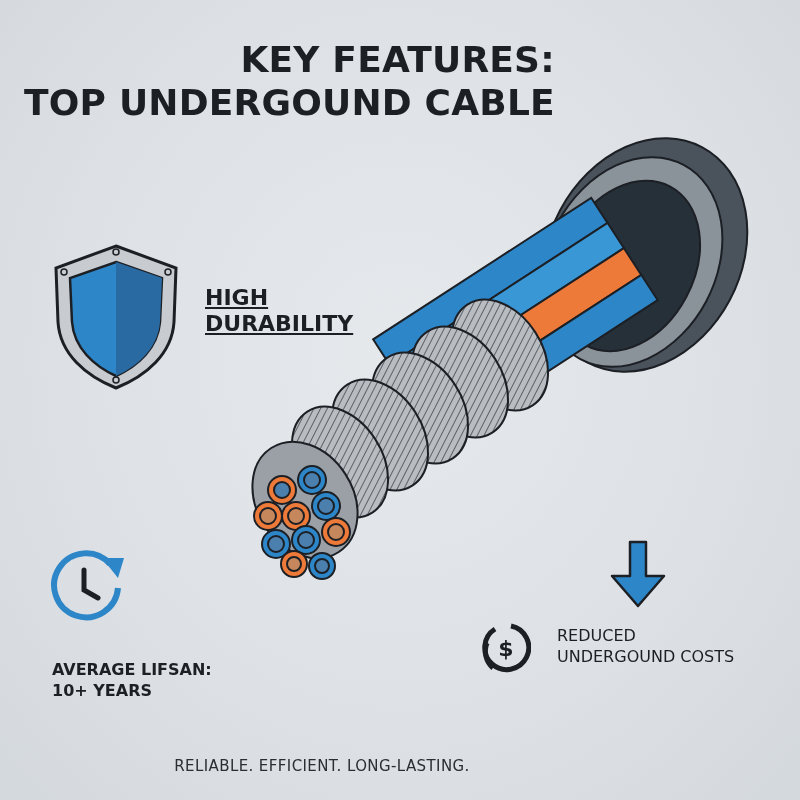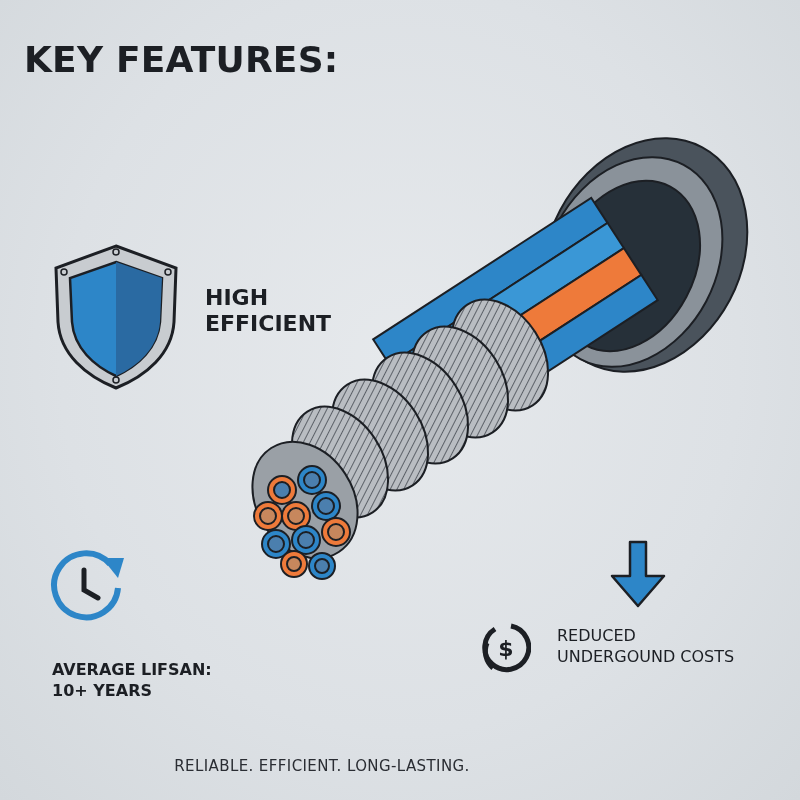"TOP UNDERGOUND CABLE" div { html: none -> <div>TOP UNDERGOUND CABLE</div> }
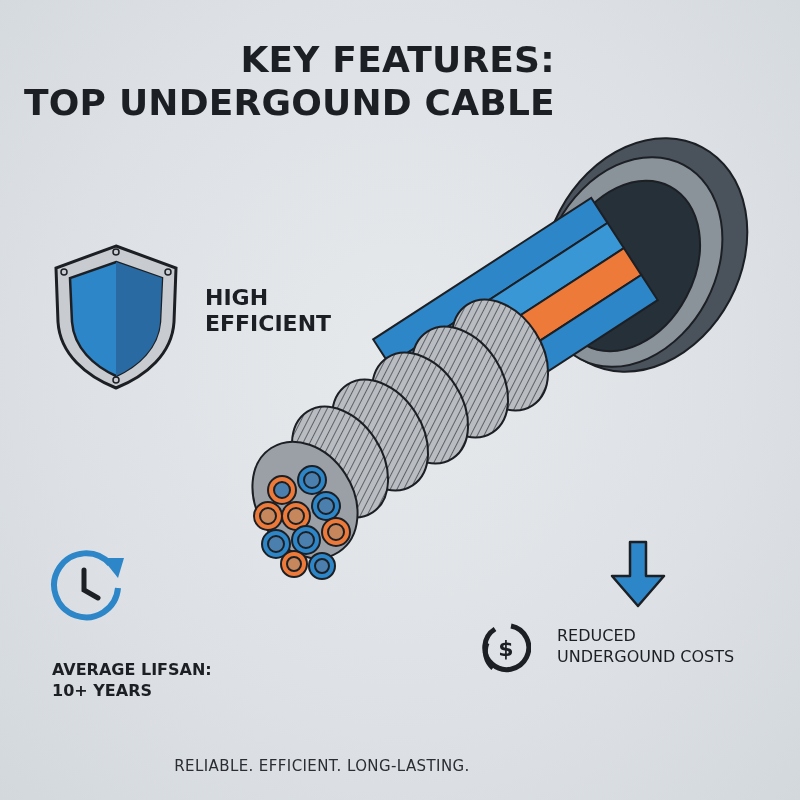"HIGH" .dur-label { text-decoration: none -> underline }
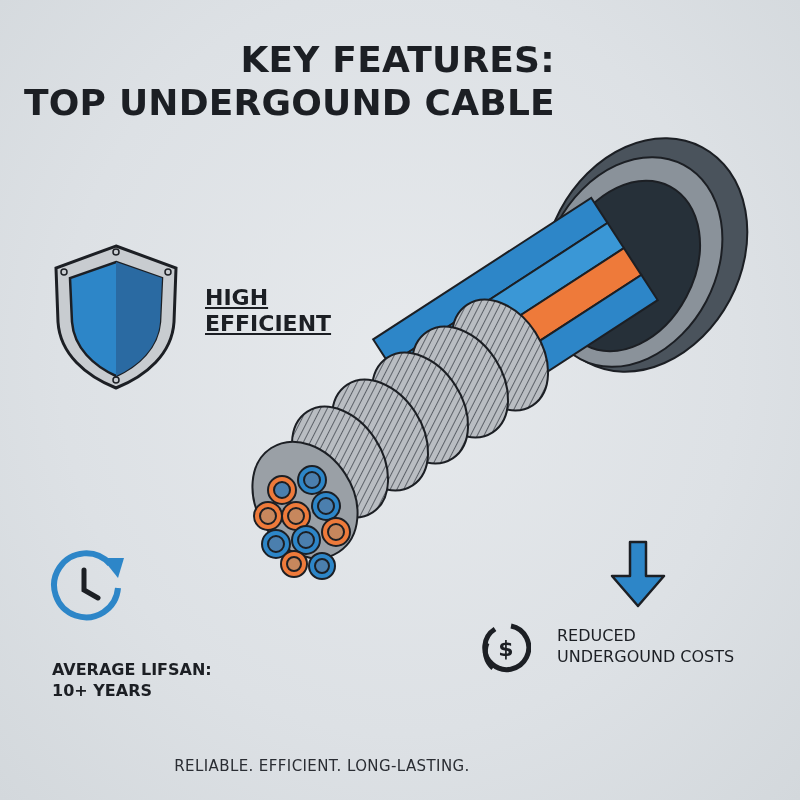"EFFICIENT" div { text: EFFICIENT -> DURABILITY }
